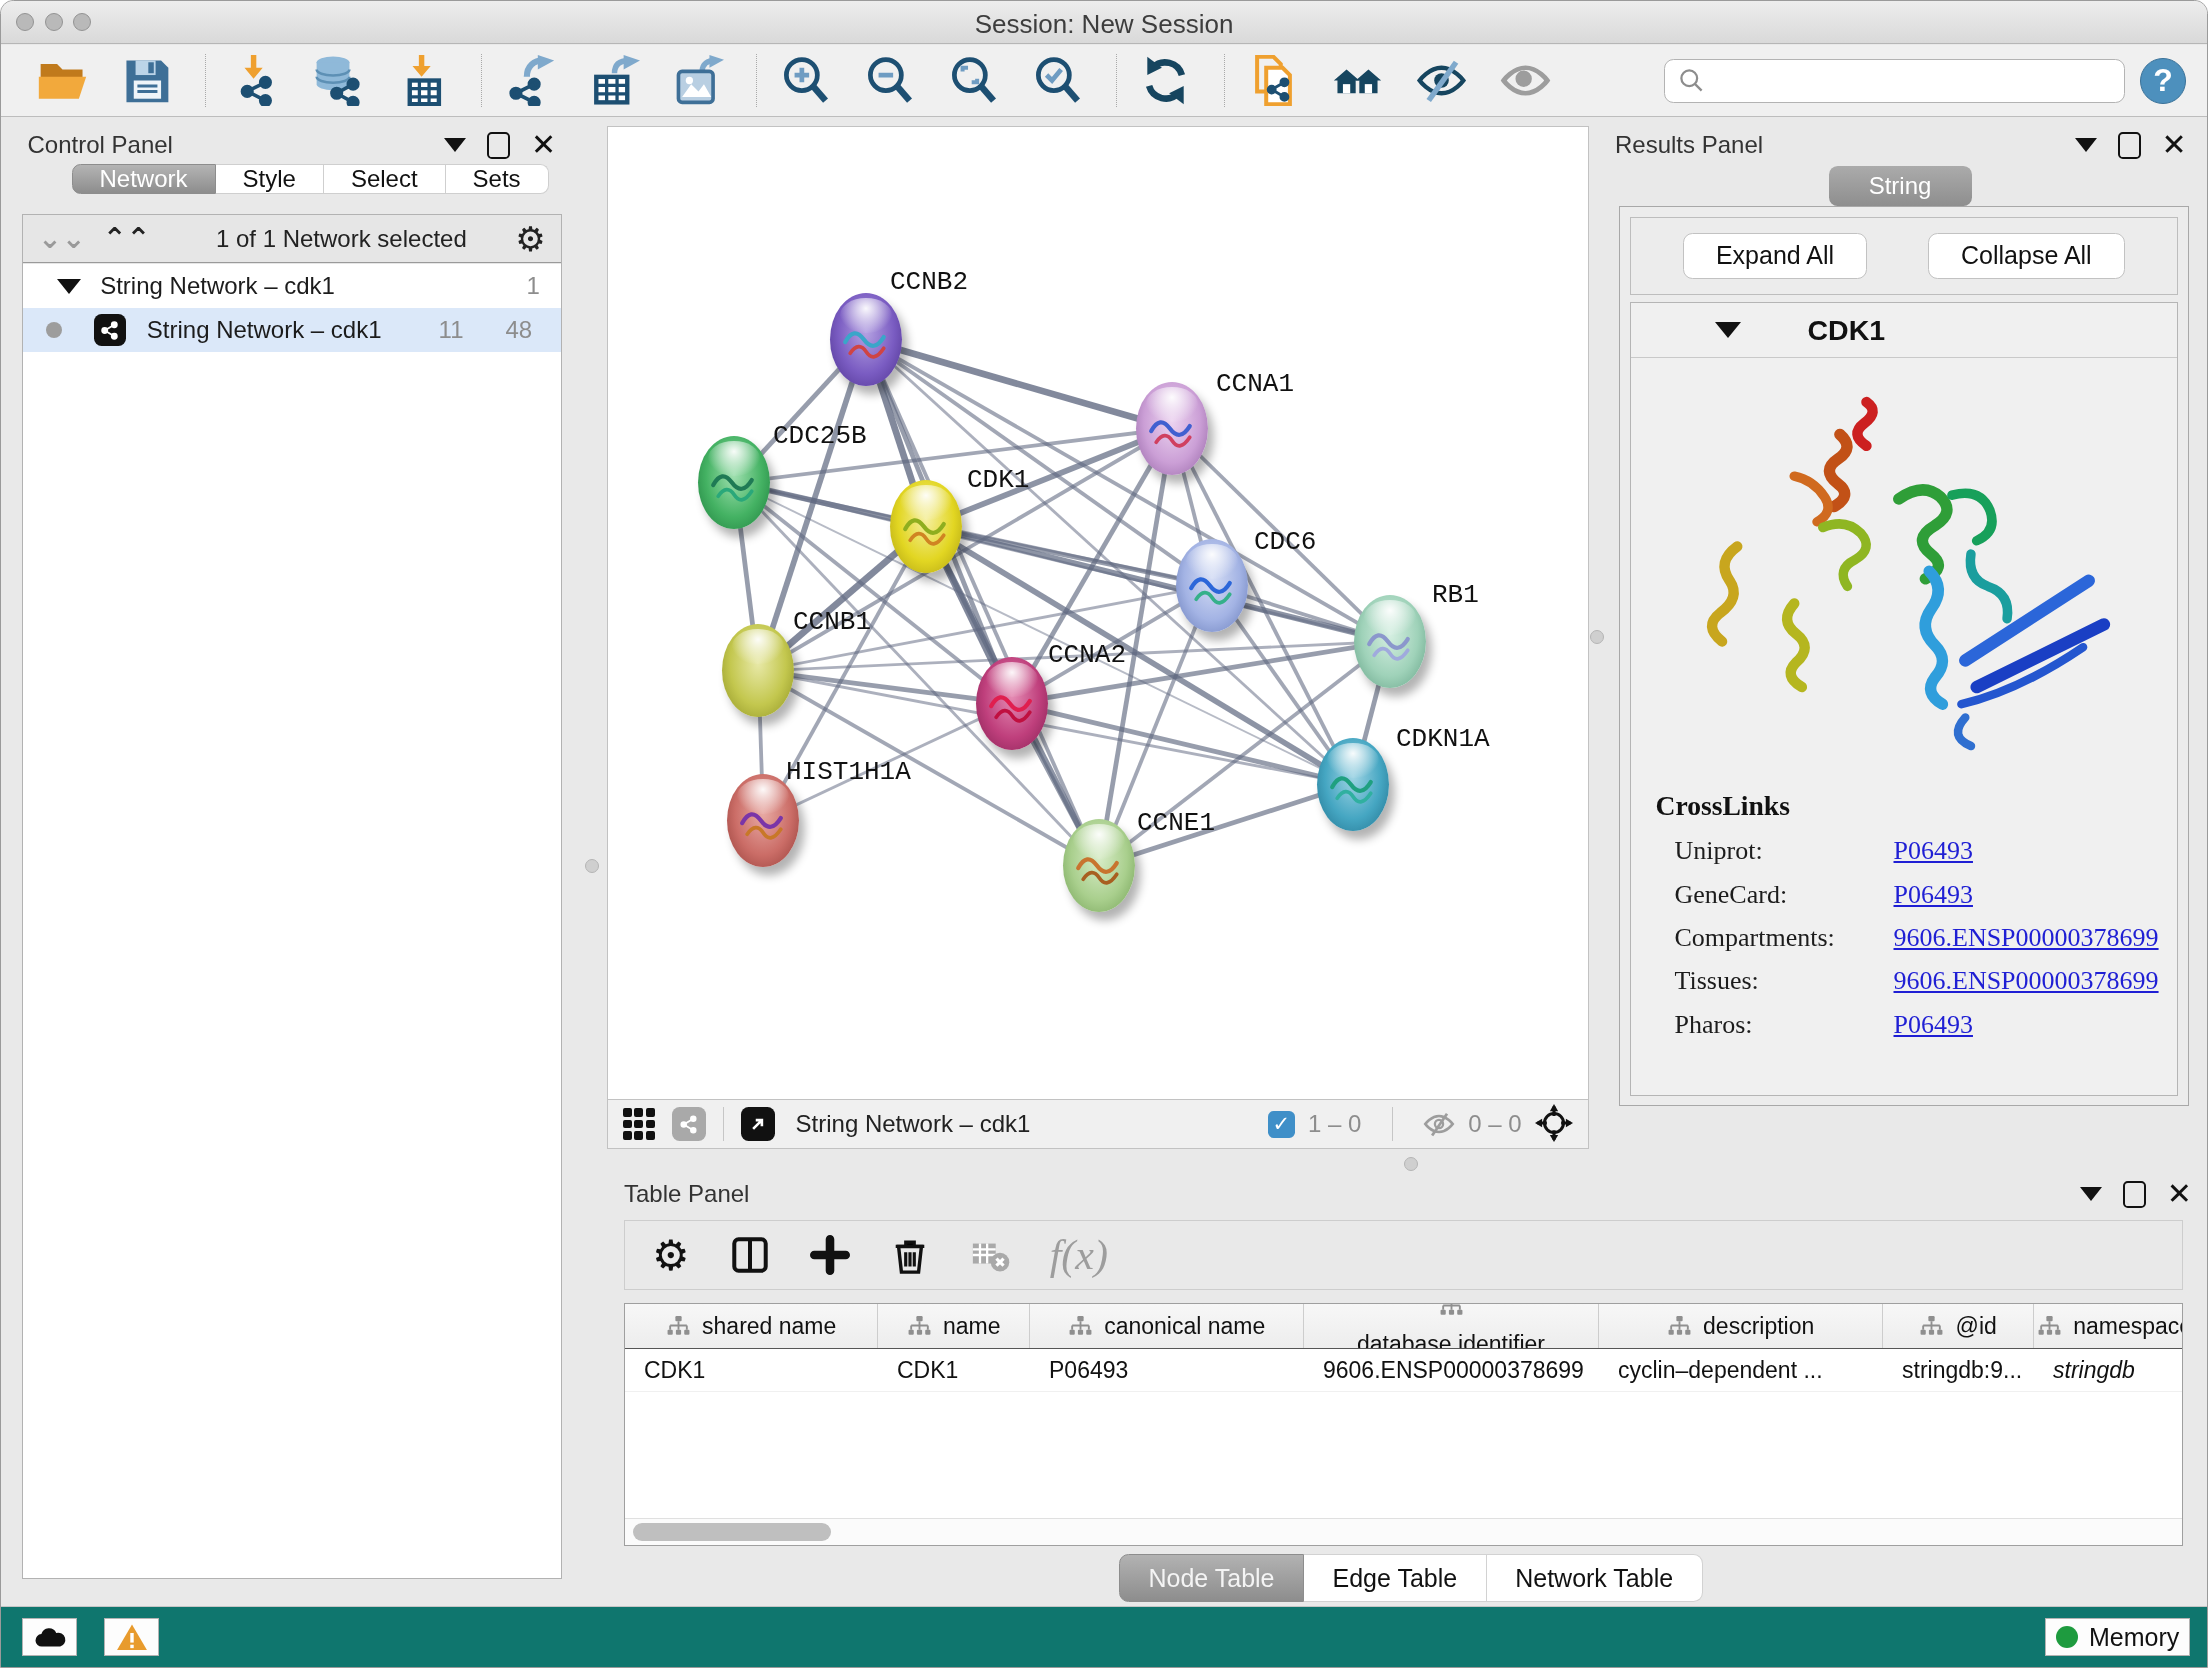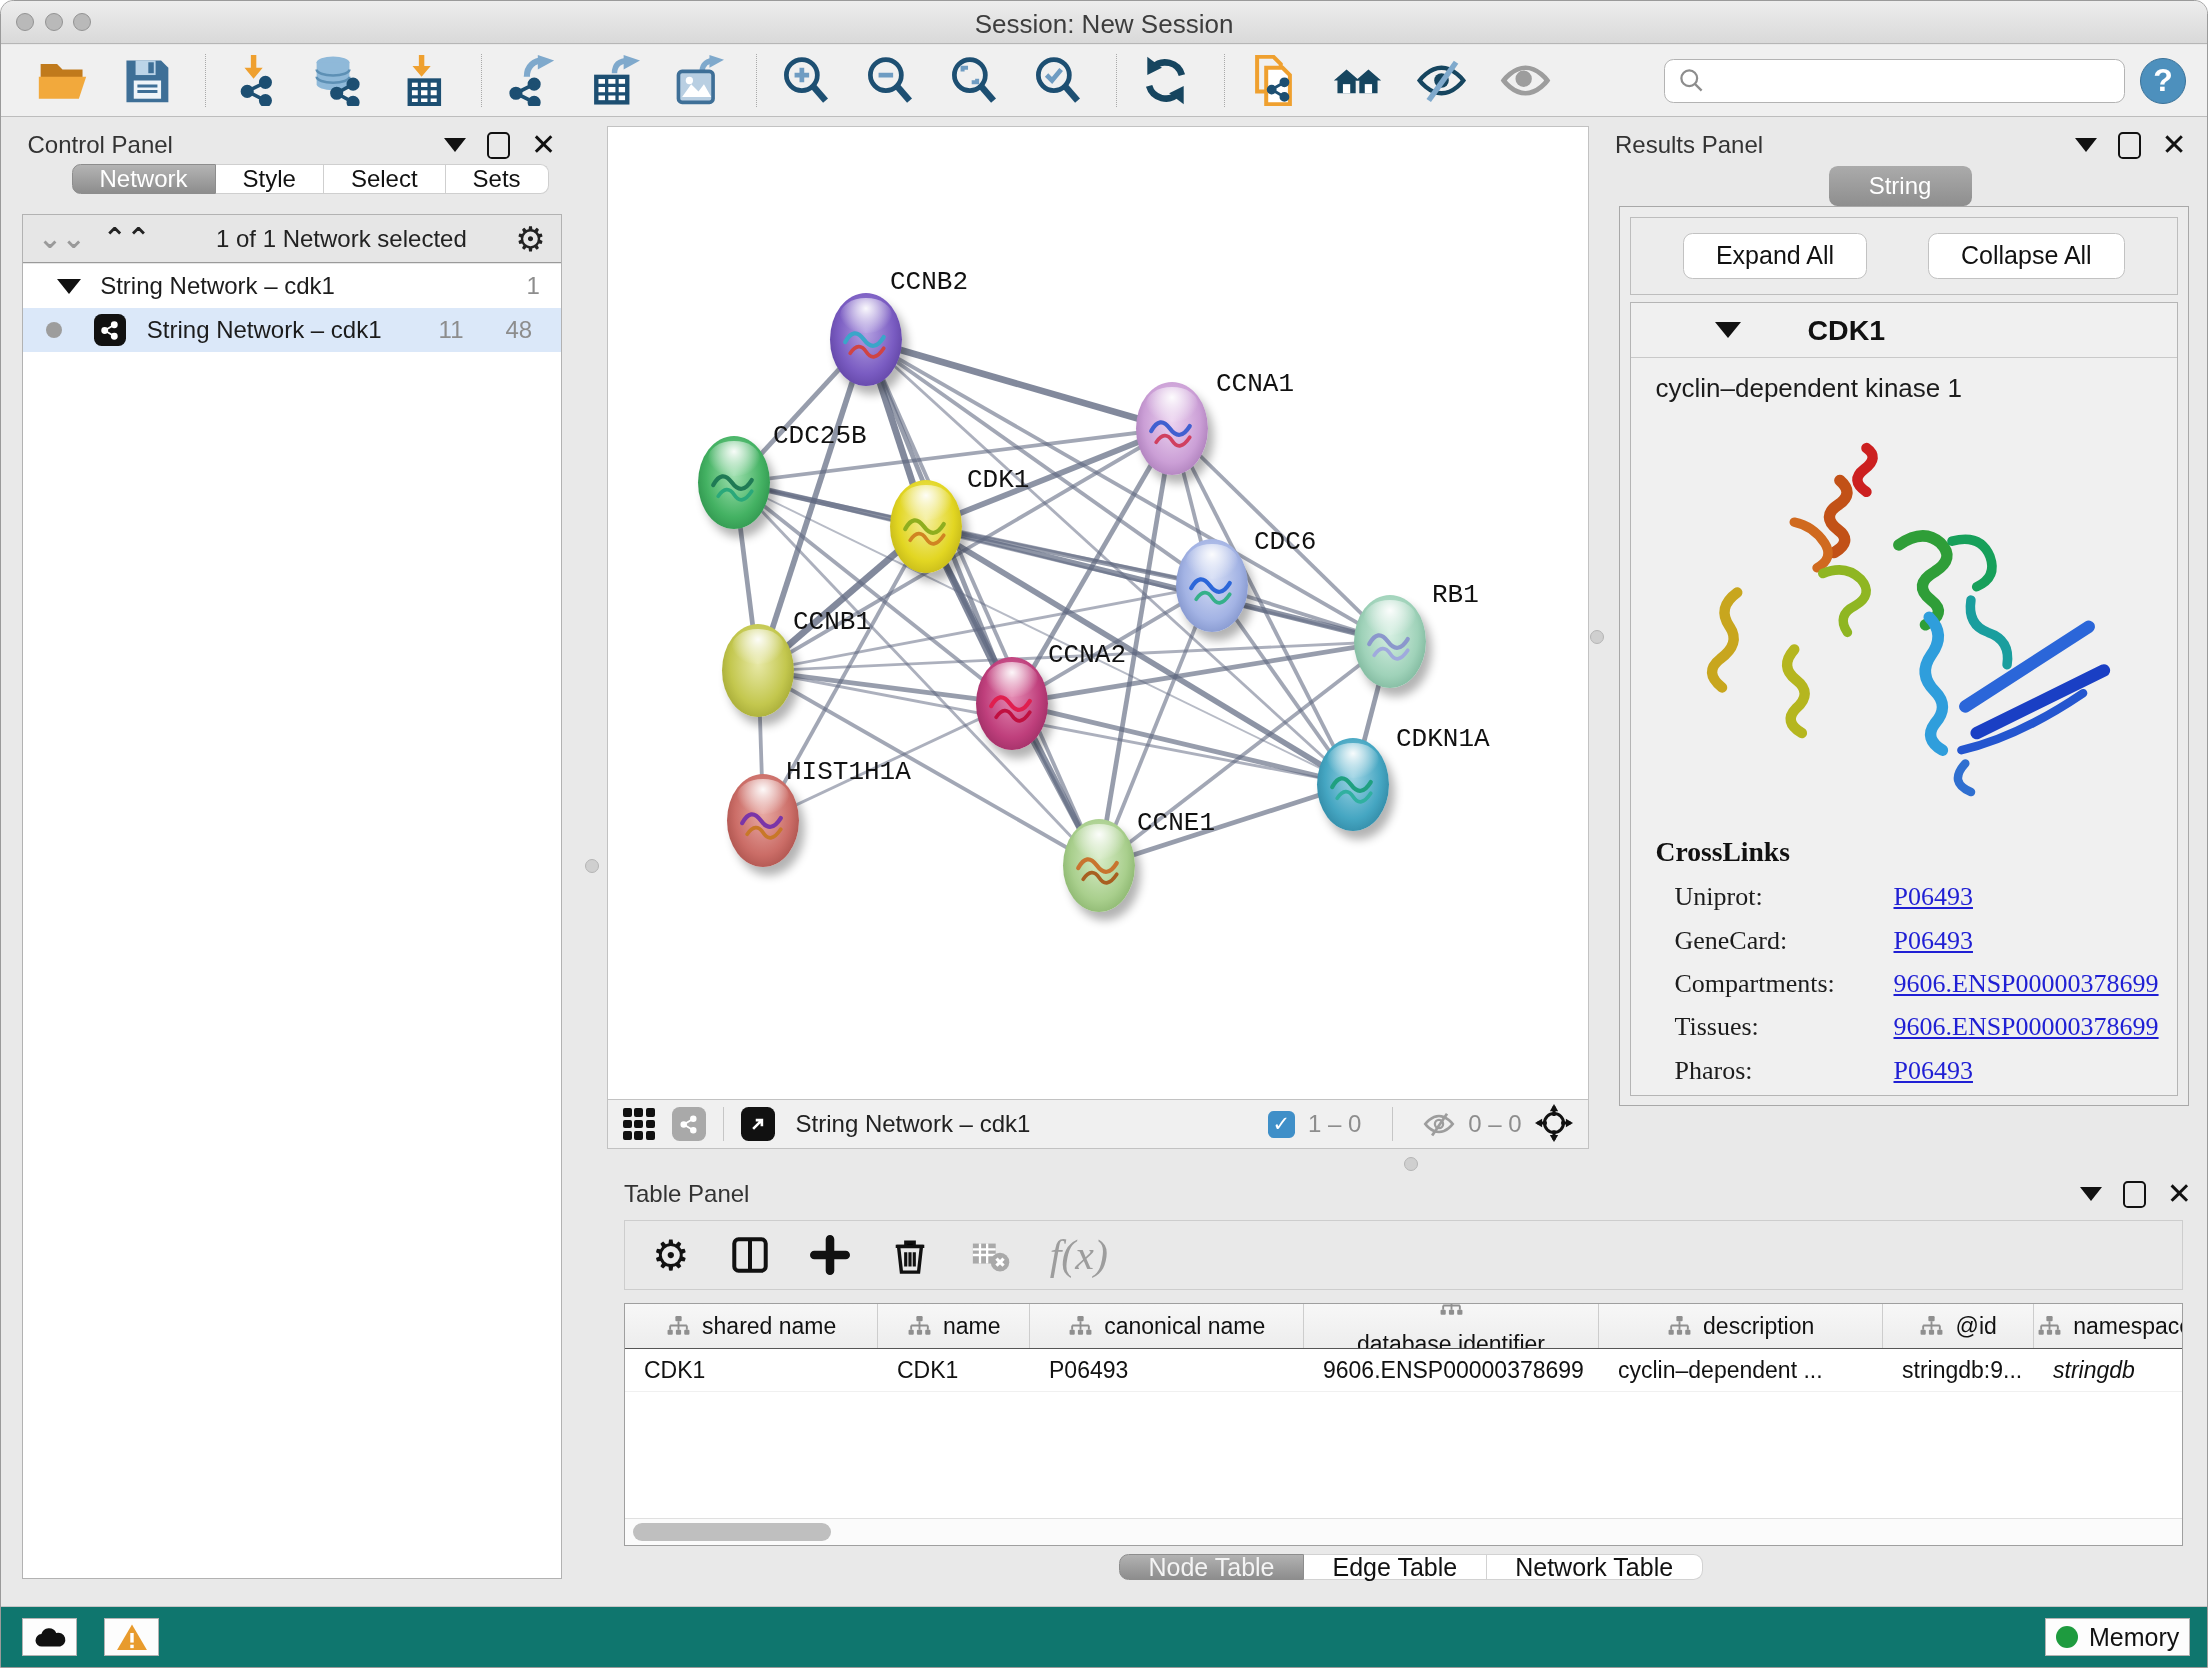"cyclin–dependent kinase 1" div.rdesc { html: <div>cyclin–dependent kinase 1</div> -> none }
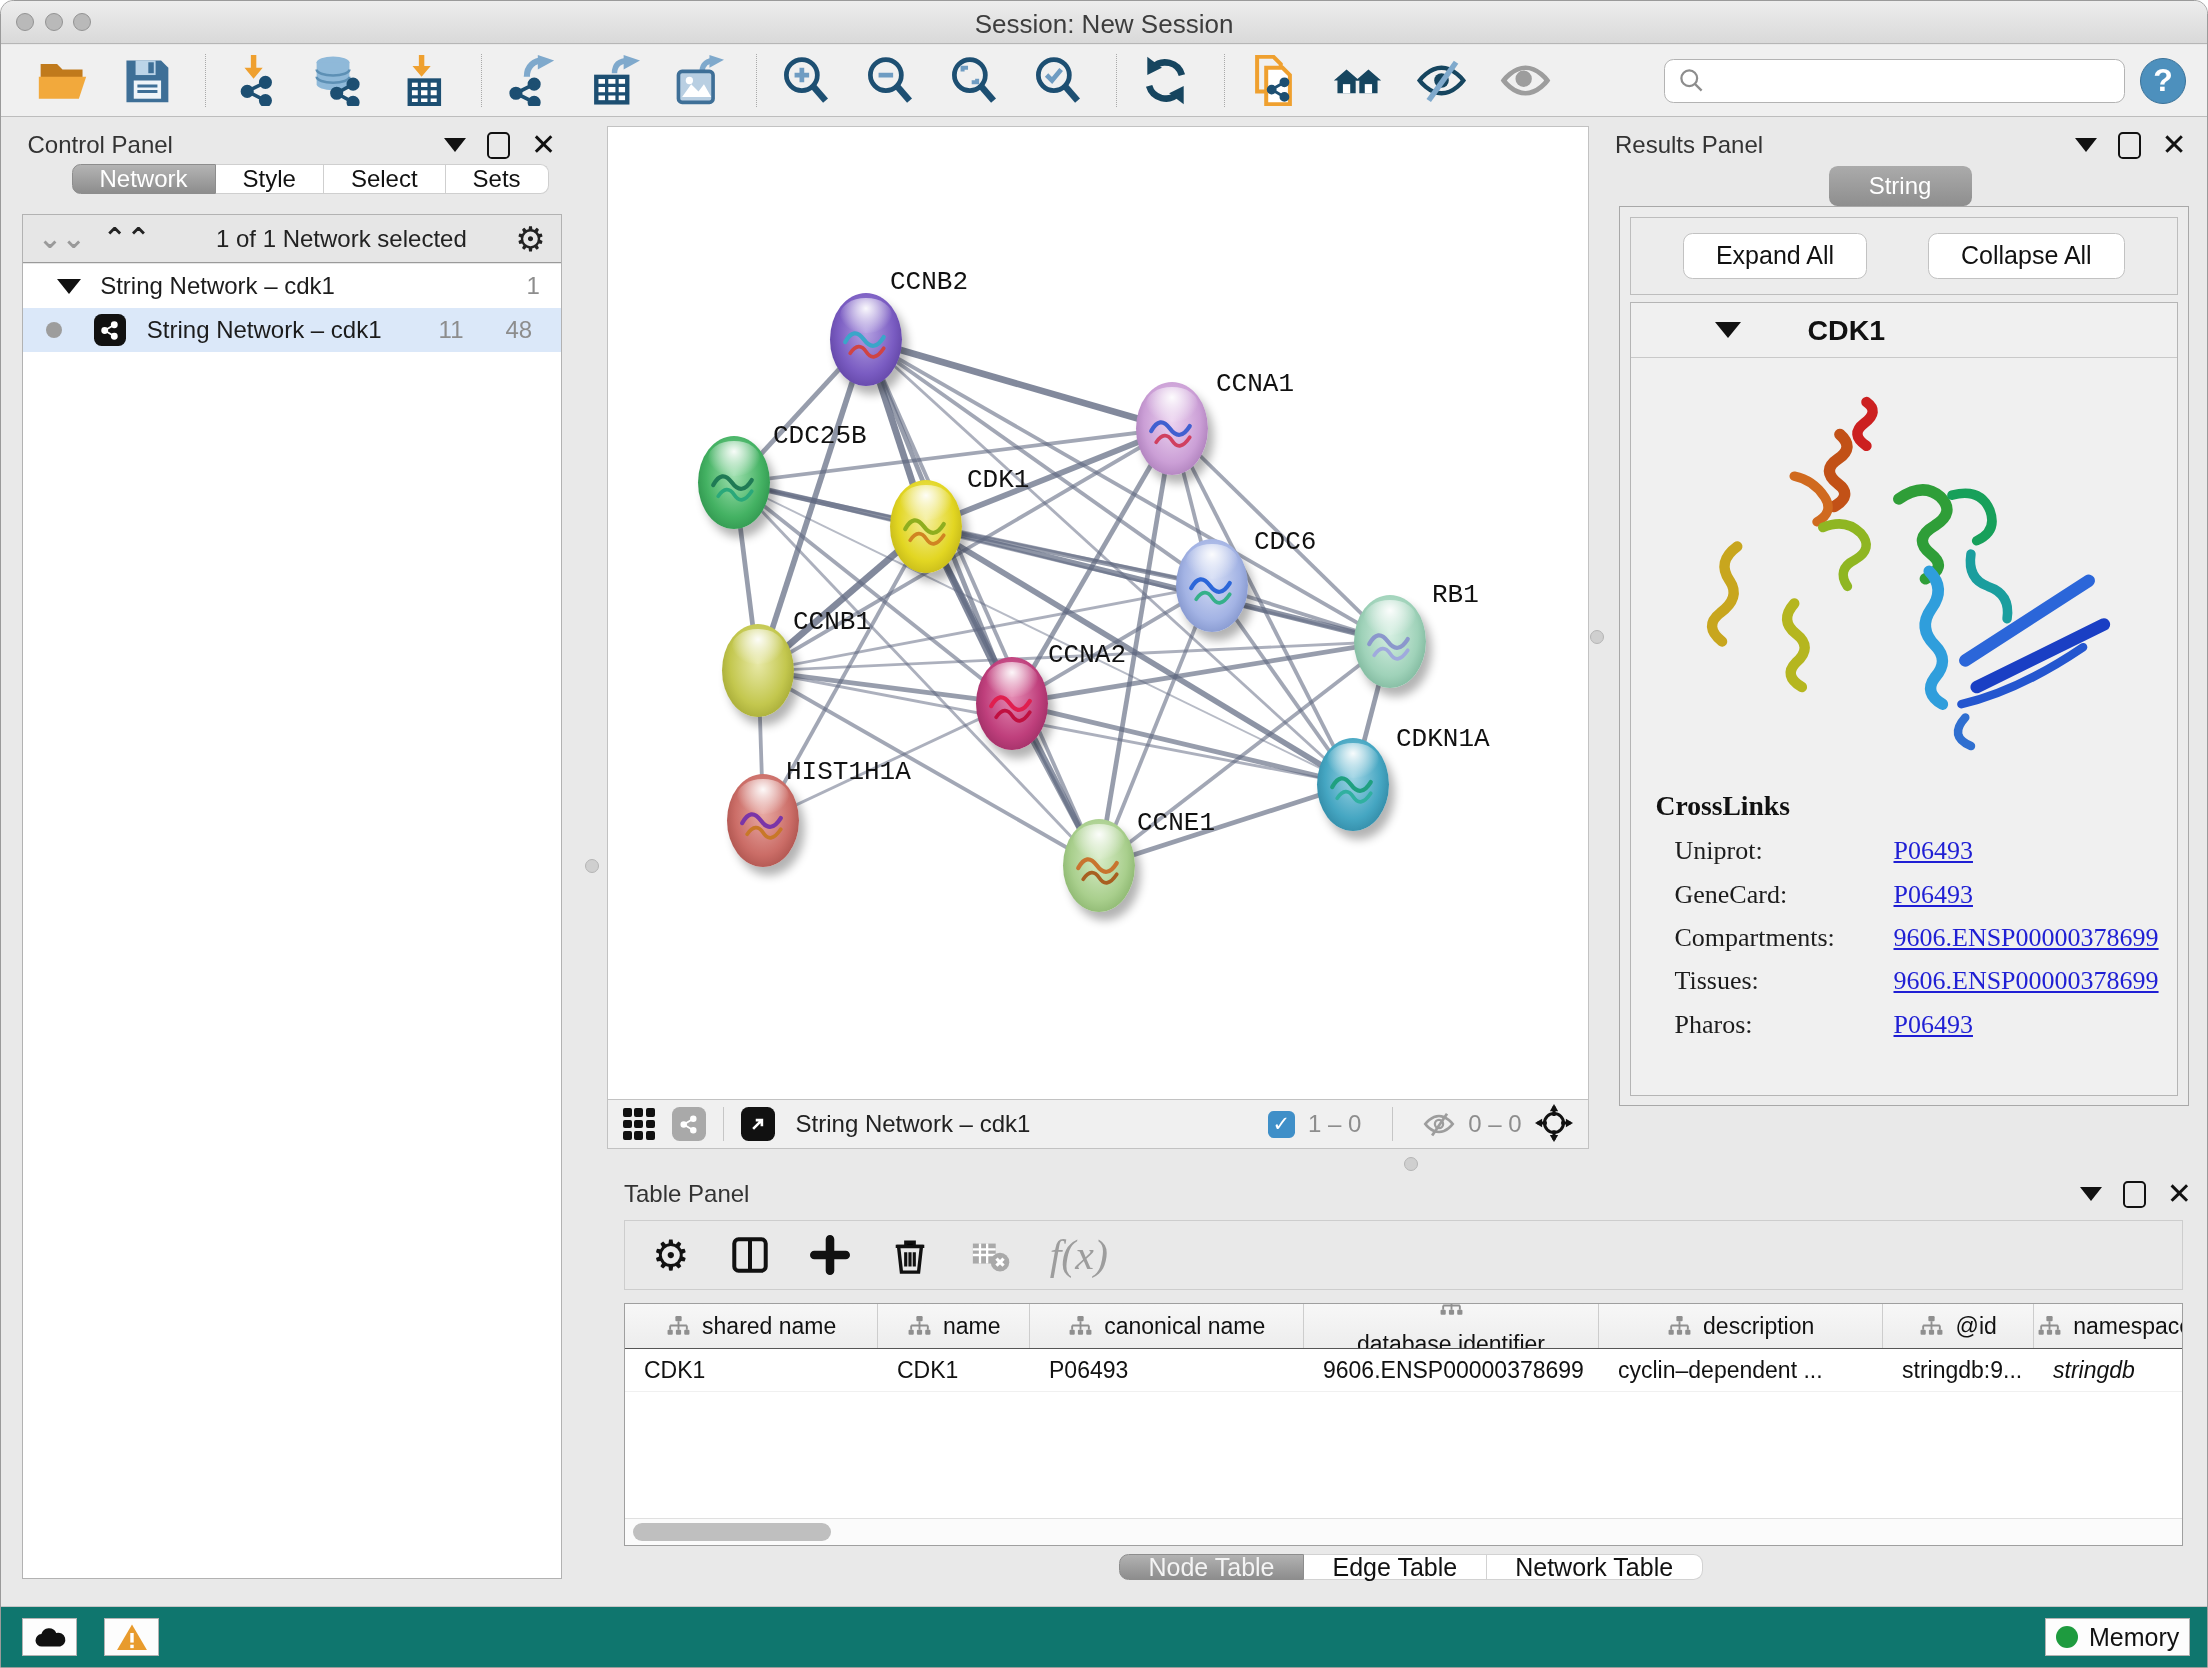"Node Table" .btabs { height: 26px -> 48px }
